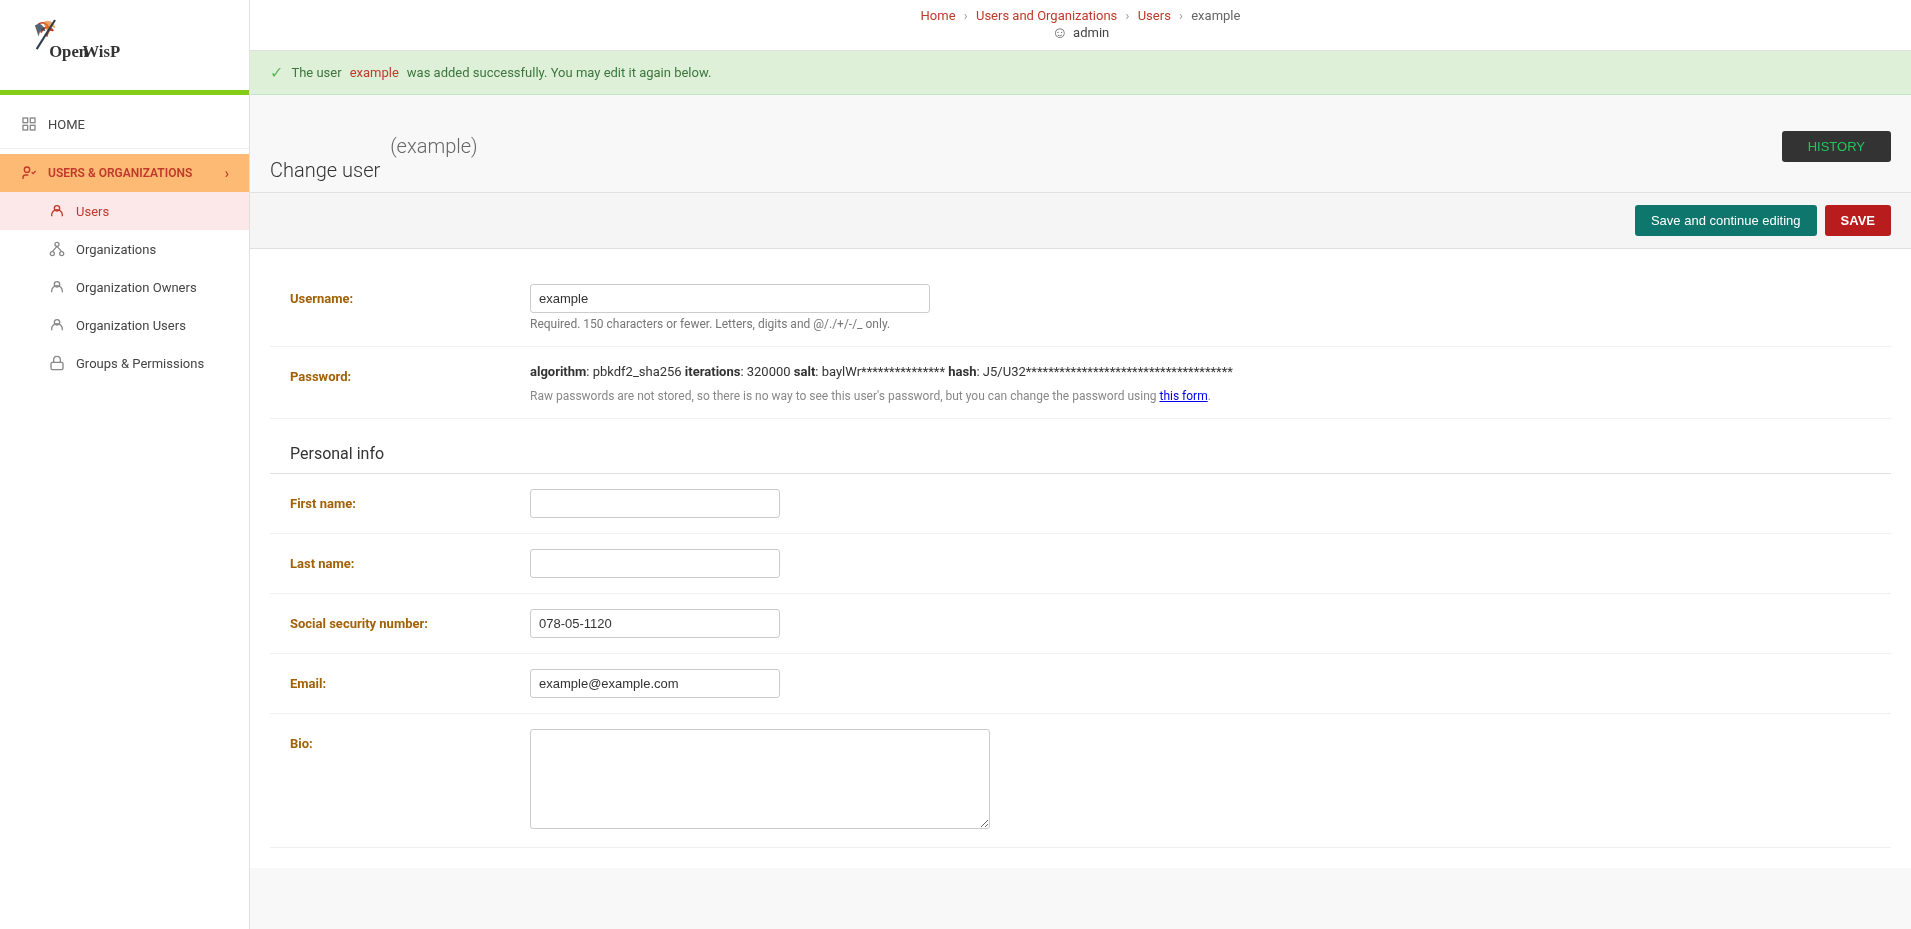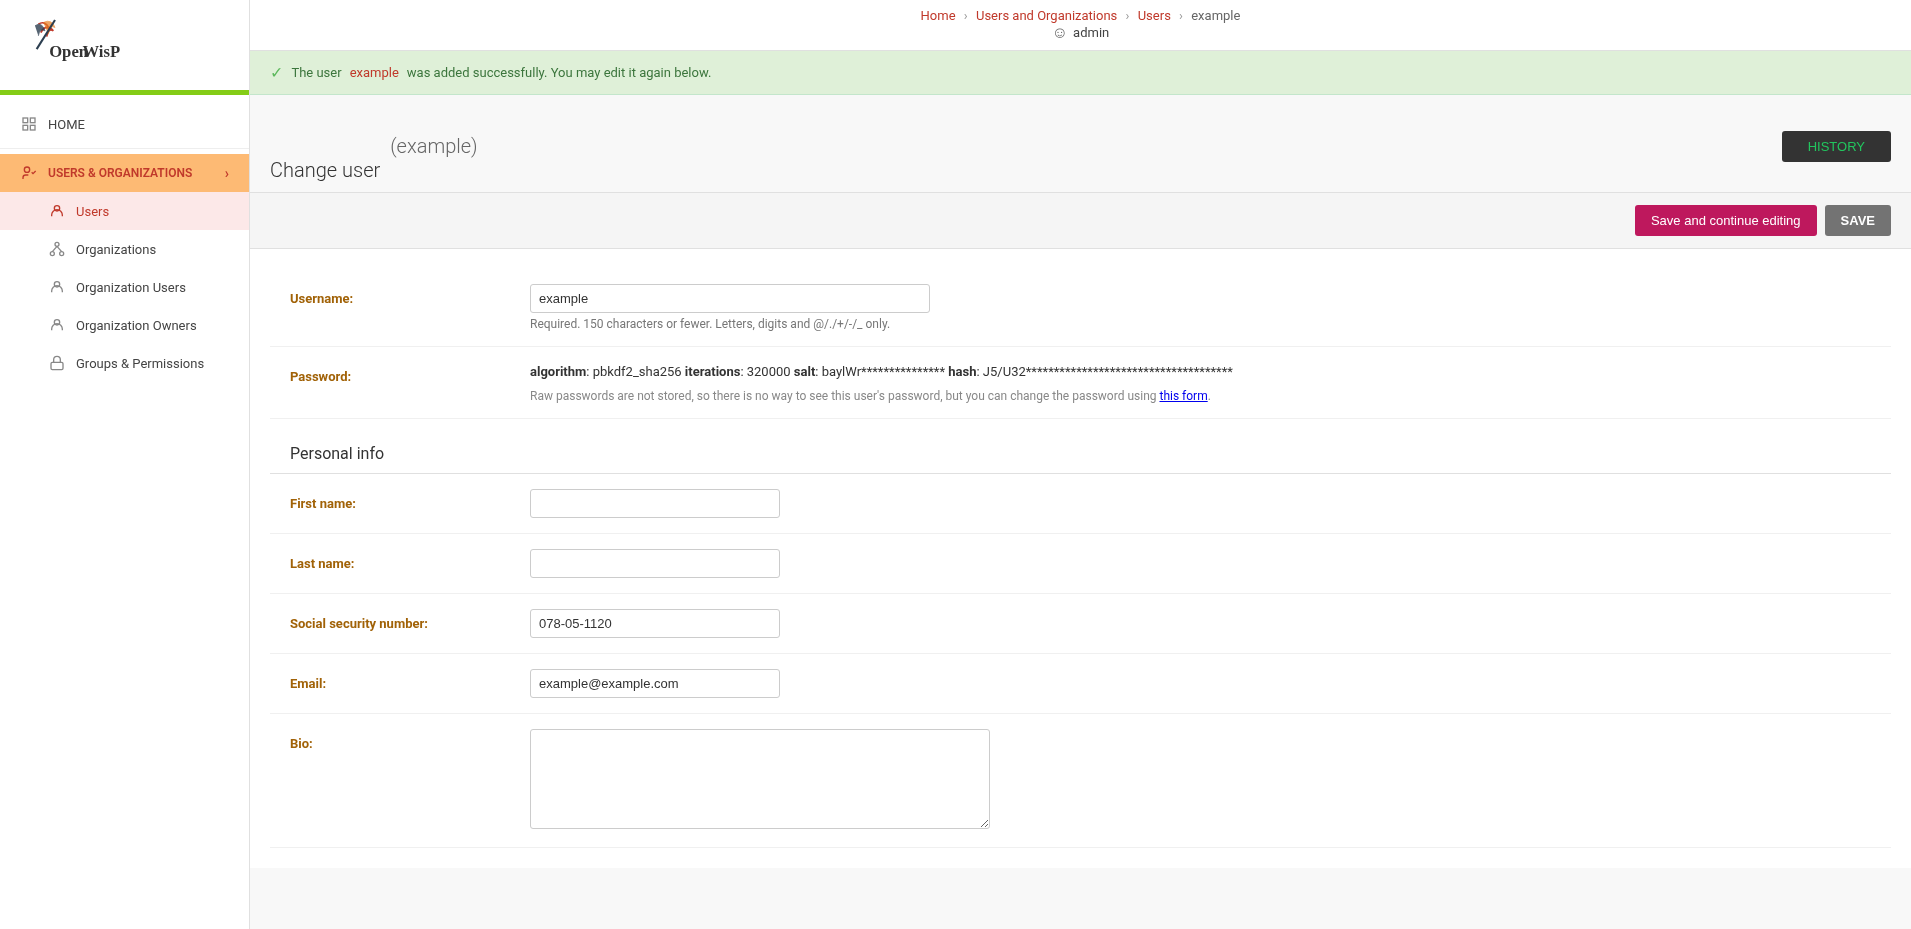"Save and continue editing" .btn-save-continue { background: #be185d -> #0f766e }
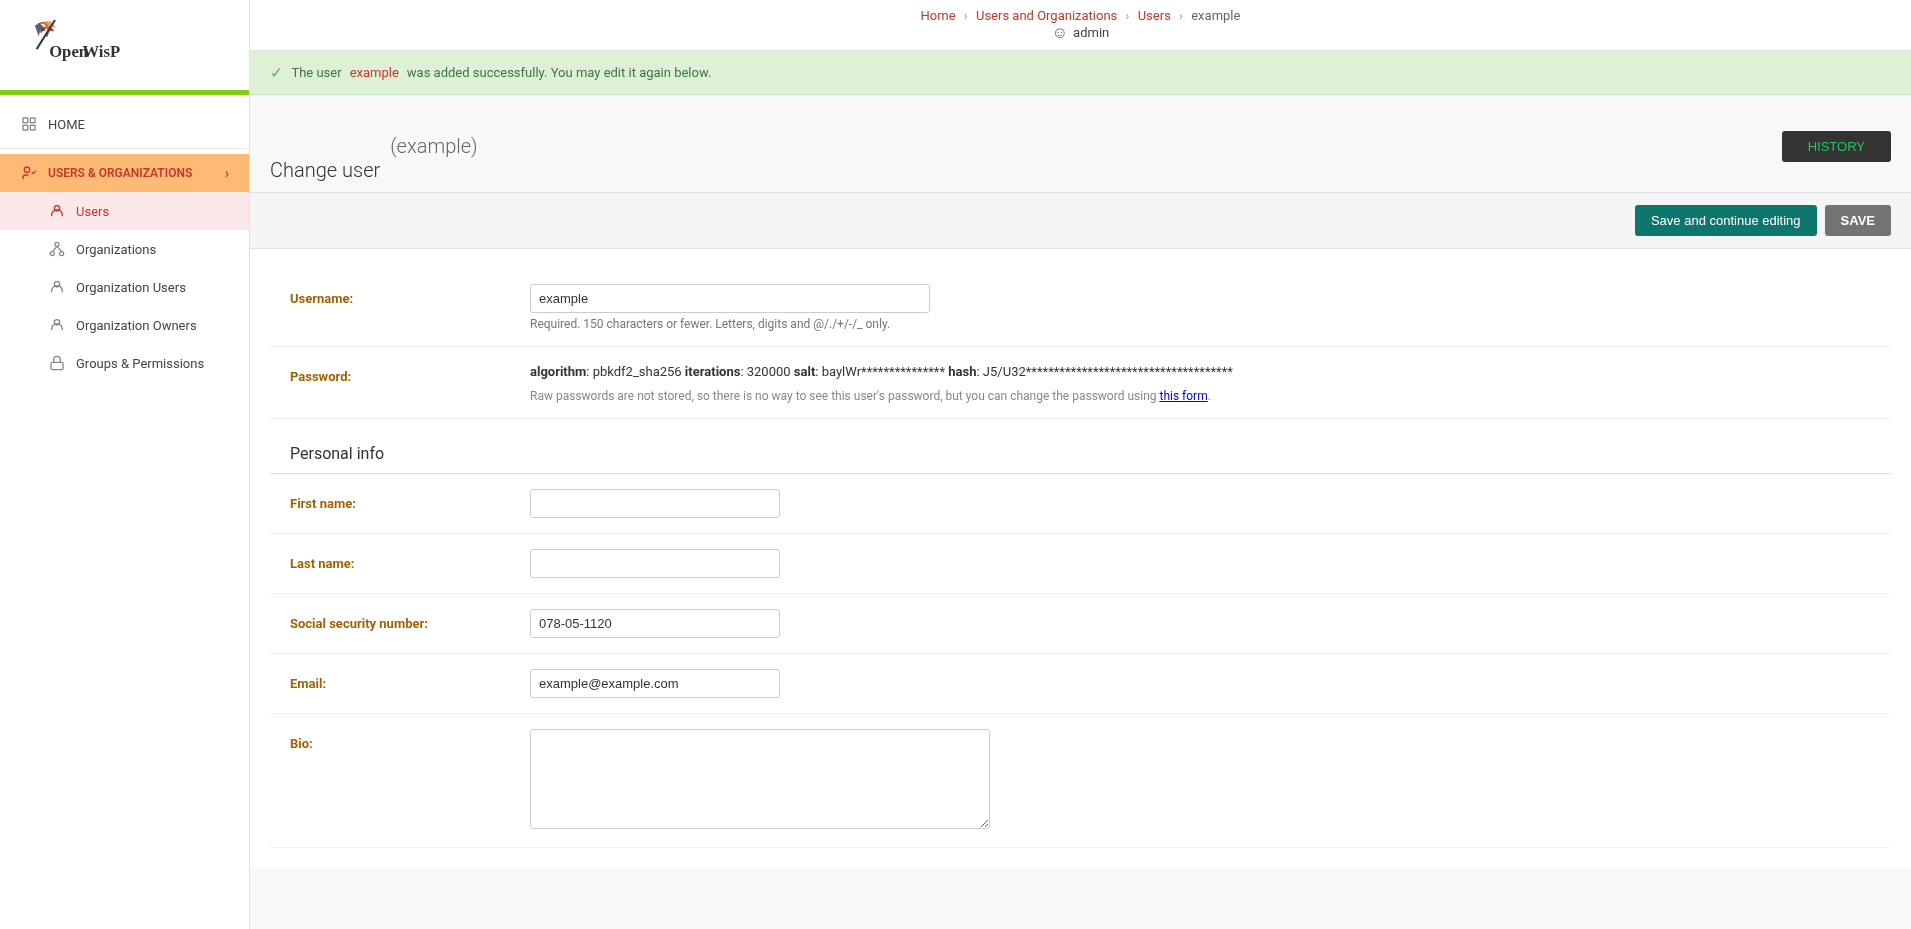"SAVE" .btn-save { background: #737373 -> #b91c1c }
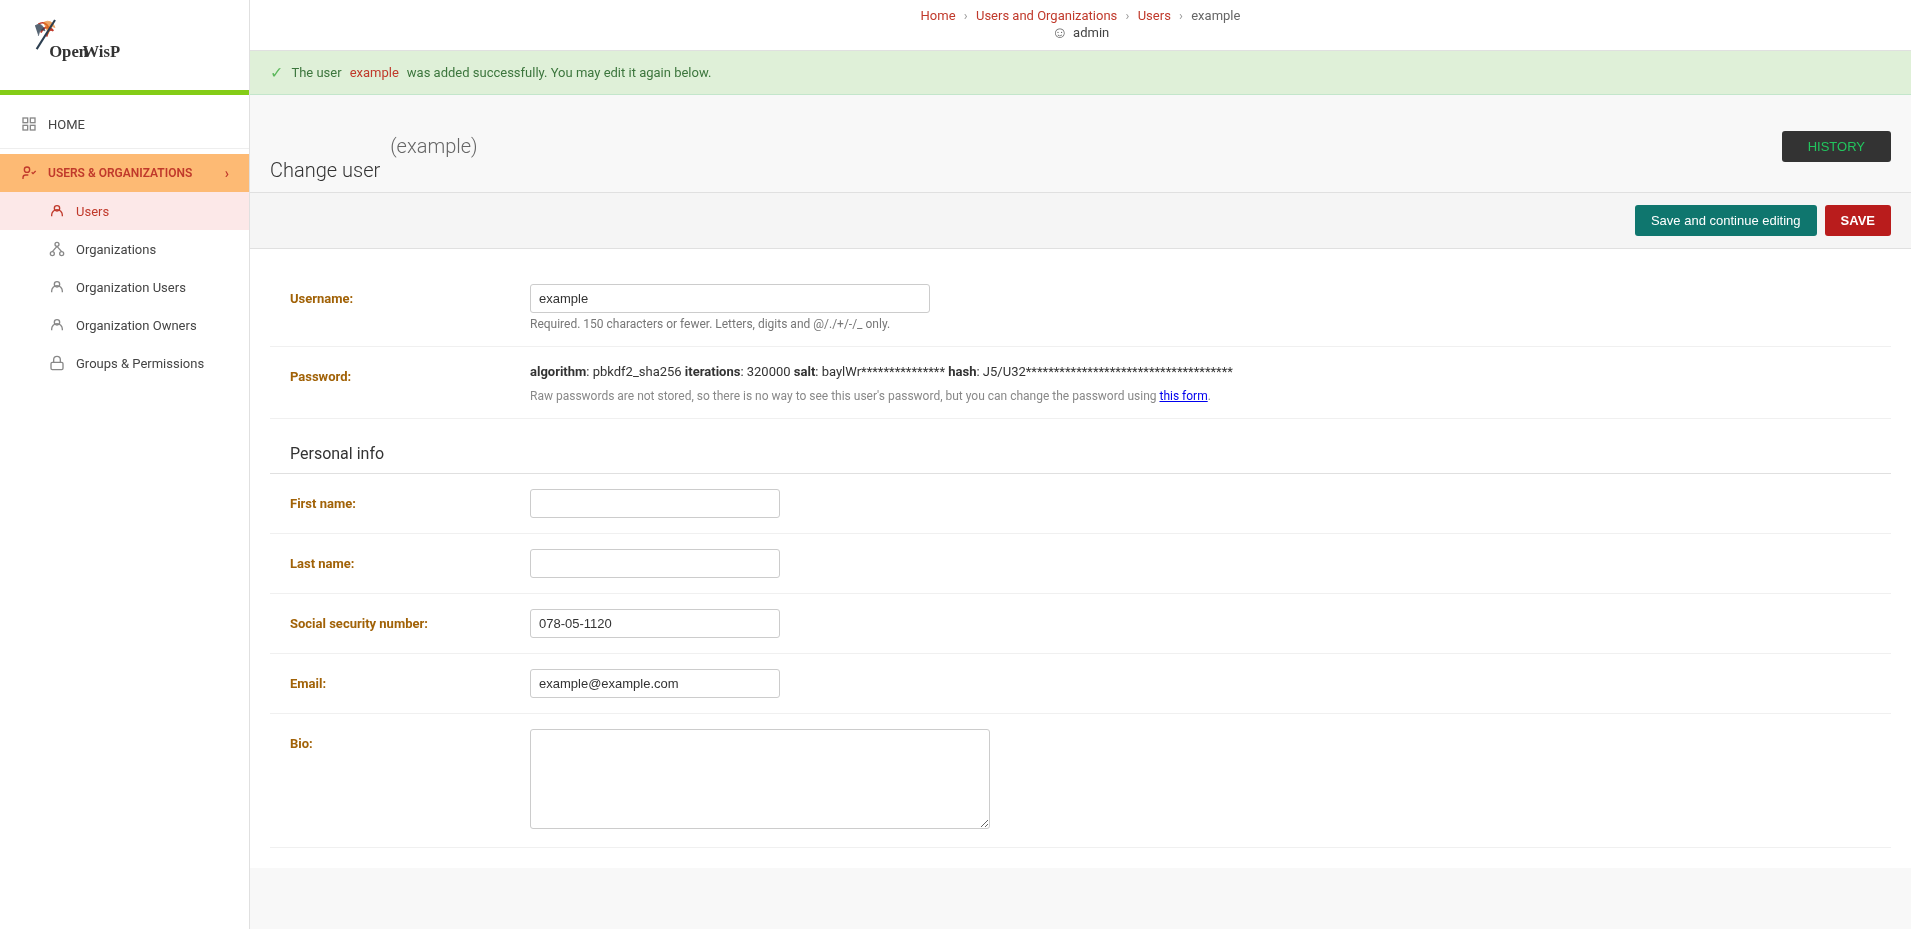"Organization Users" div.sidebar-item { order: before "Organization Owners" -> after "Organization Owners" }
